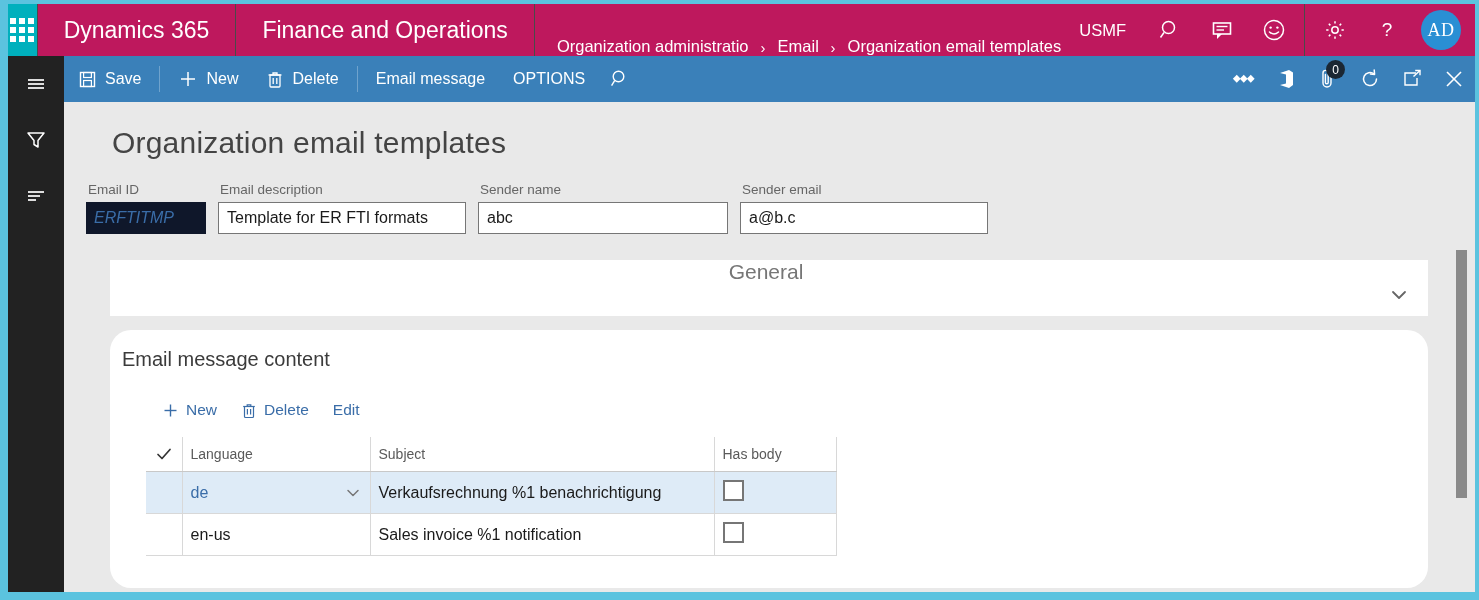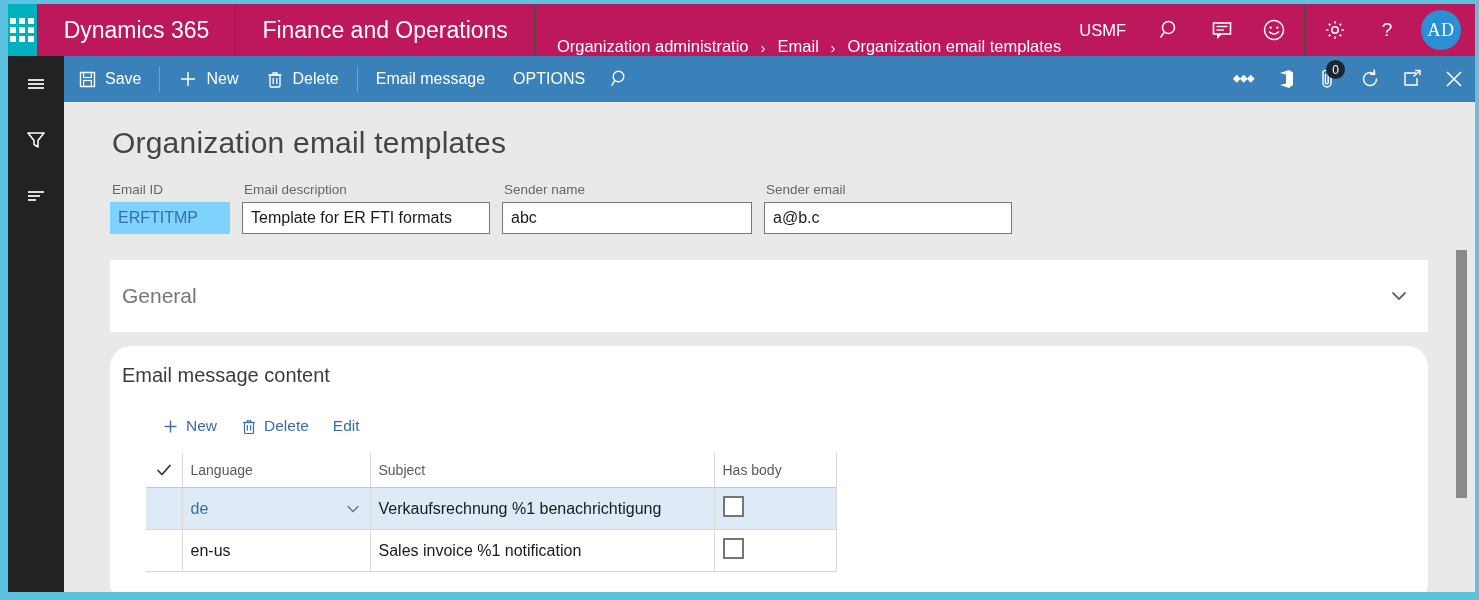"Email ID" #field-strip { margin-left: 24px -> none }
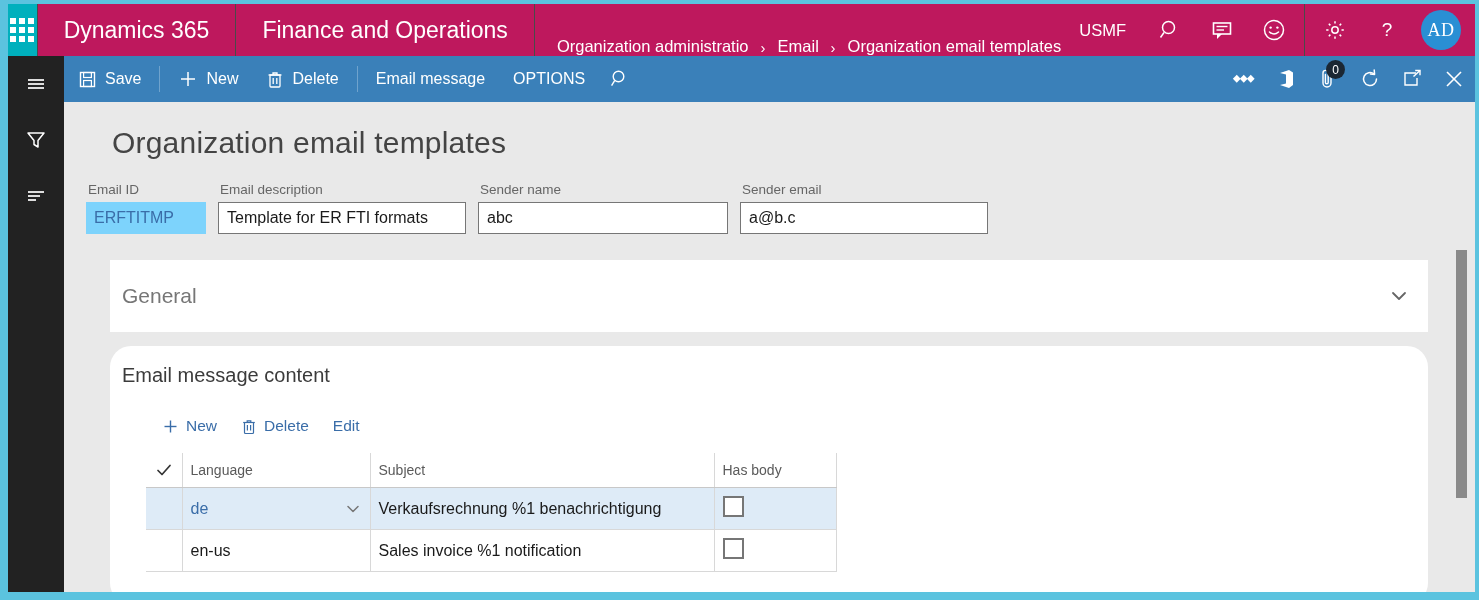"ERFTITMP" .field-input.readonly { background: #7dd3fc -> #0f172a; font-style: none -> italic }
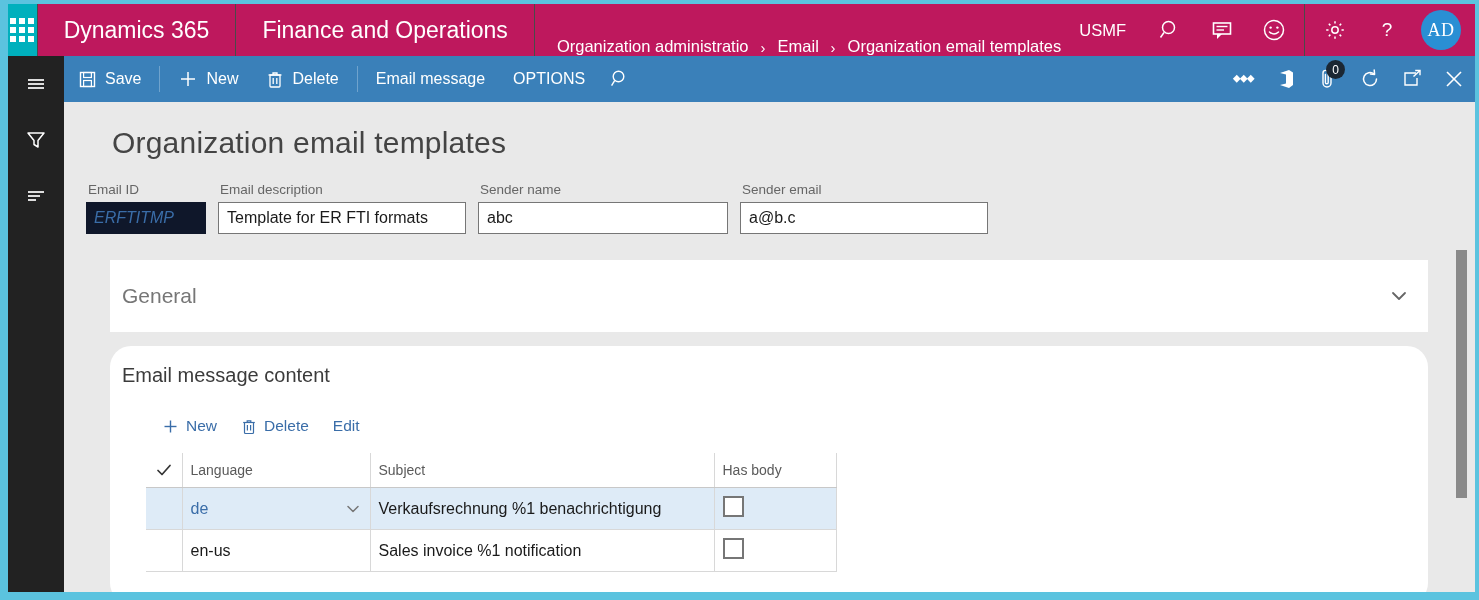"General" #general-panel { flex-direction: none -> column; height: 72px -> 56px }
